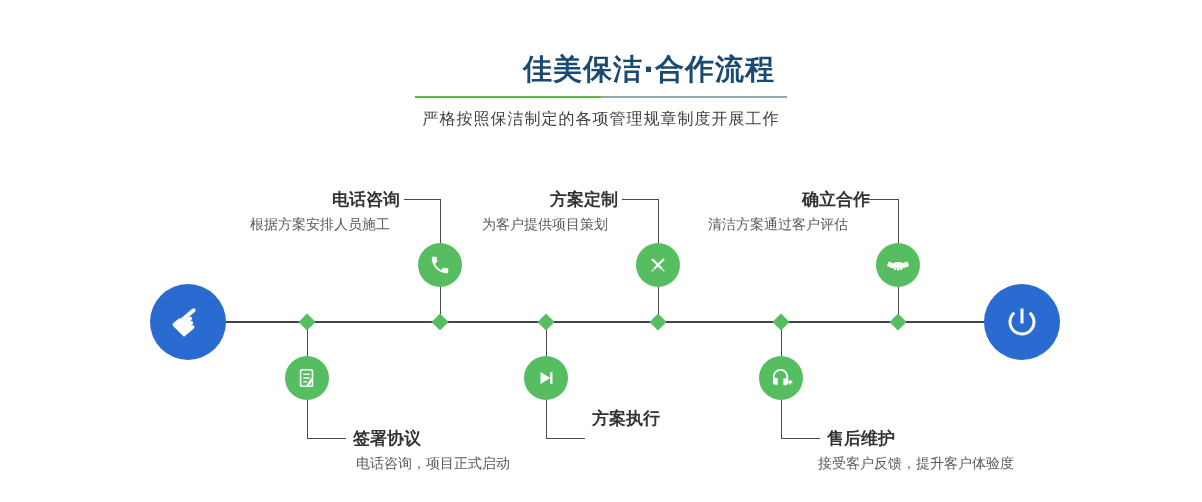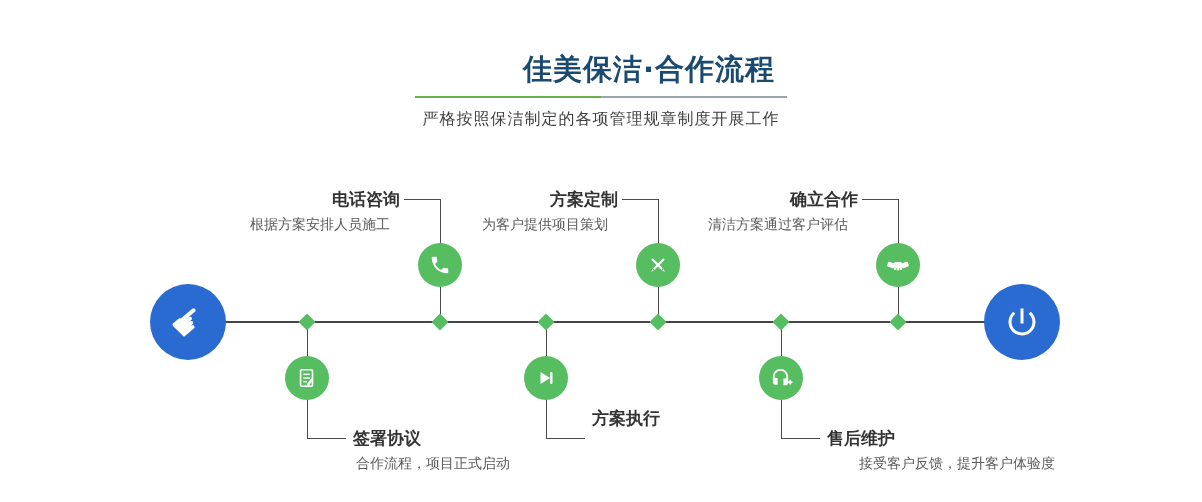"确立合作" div.step-title { right: 344px -> 332px }
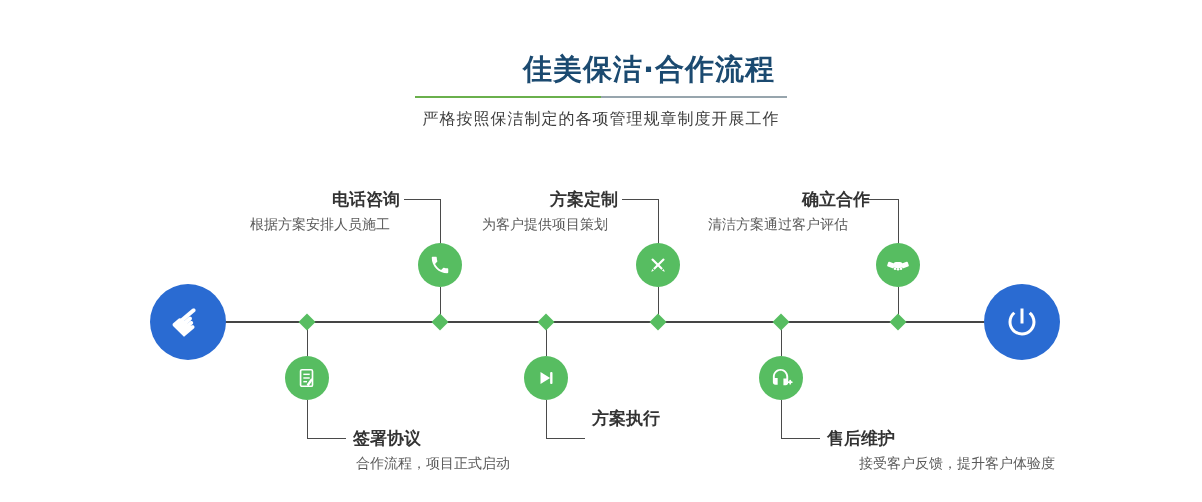"合作流程，项目正式启动" div.step-desc { text: 合作流程 -> 电话咨询 }
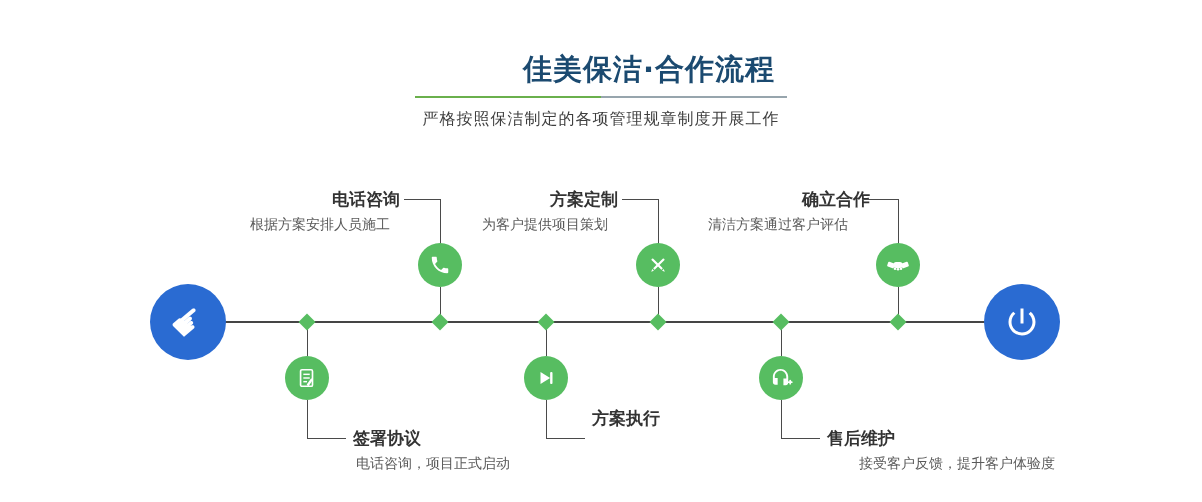"接受客户反馈，提升客户体验度" div.step-desc { left: 859px -> 818px }
